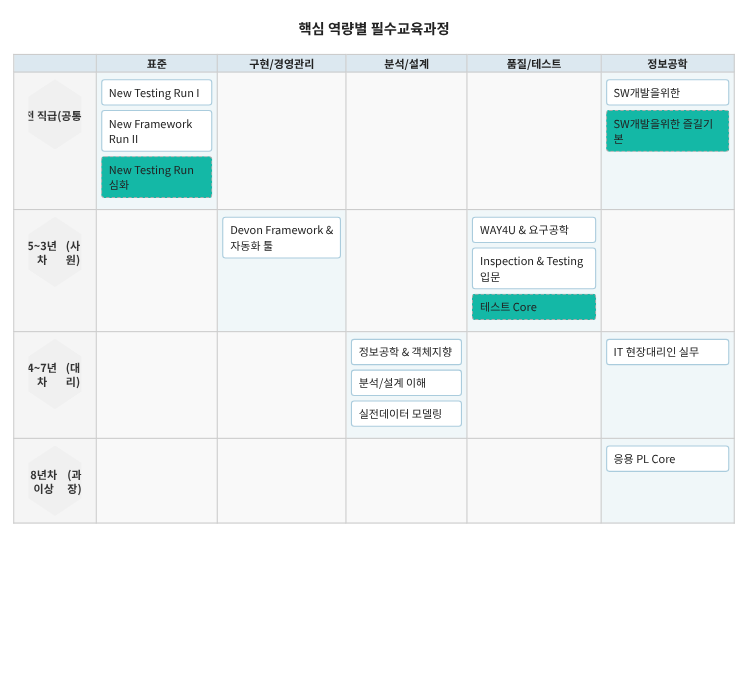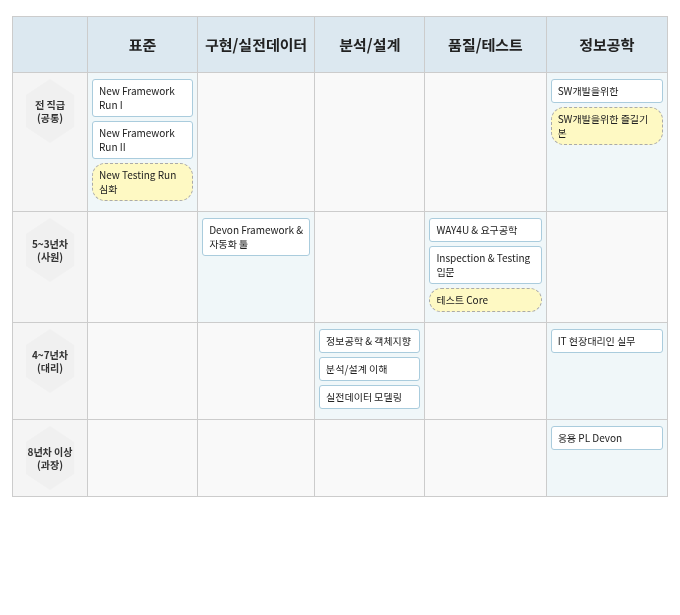"핵심 역량별 필수교육과정" div.page-title { html: none -> <div>핵심 역량별 필수교육과정</div> }
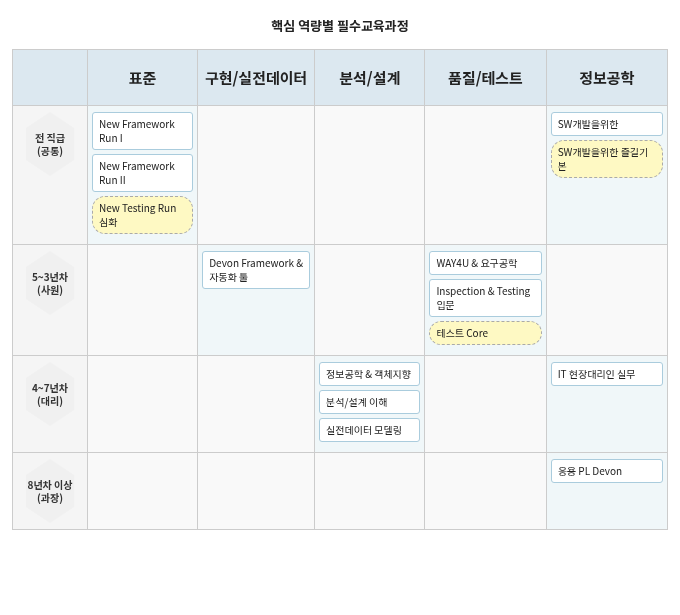"표준" .grid-table thead th { font-size: 15px -> 10px; padding: 17px 4px -> 0 4px }
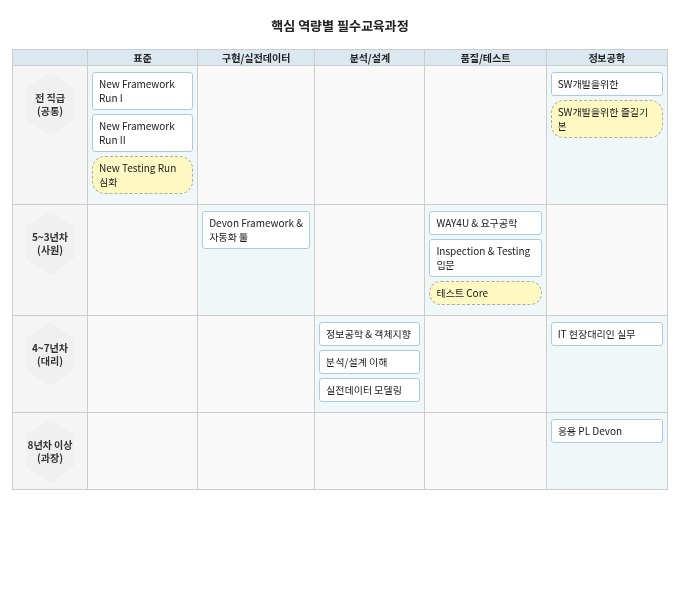"구현/실전데이터" th { text: 구현/실전데이터 -> 구현/경영관리 }
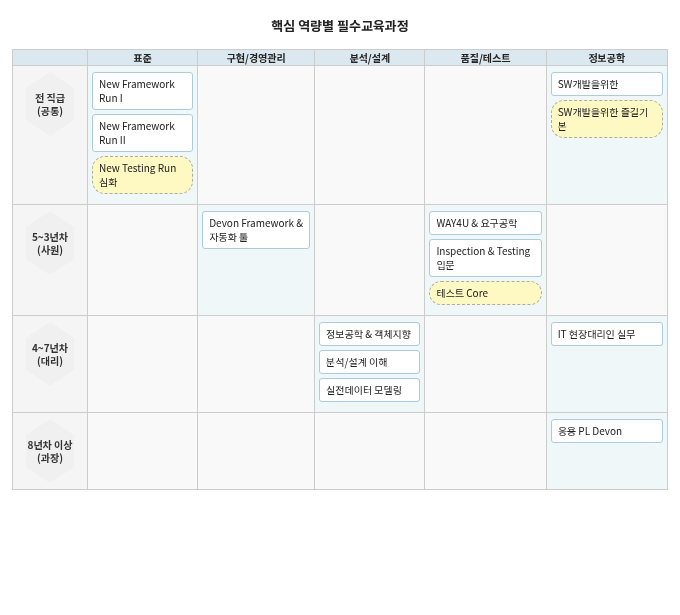"New Framework Run I" div.card { text: Framework -> Testing }
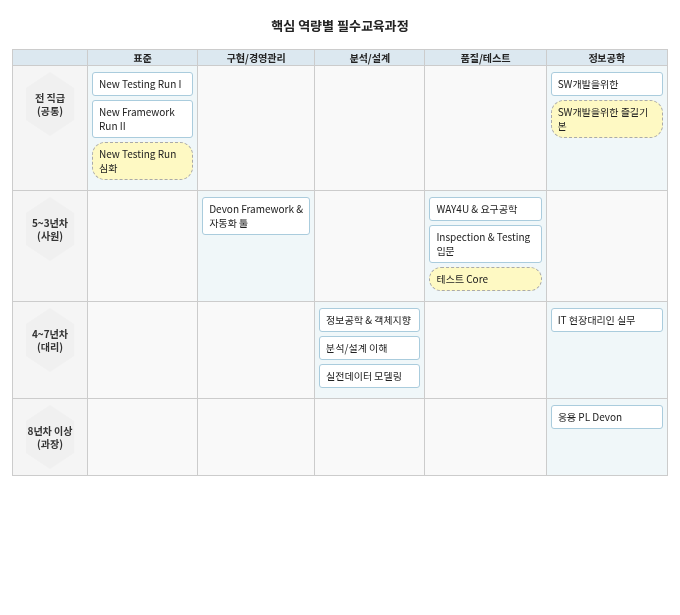"전 직급" .hex-shape { flex-direction: column -> row }
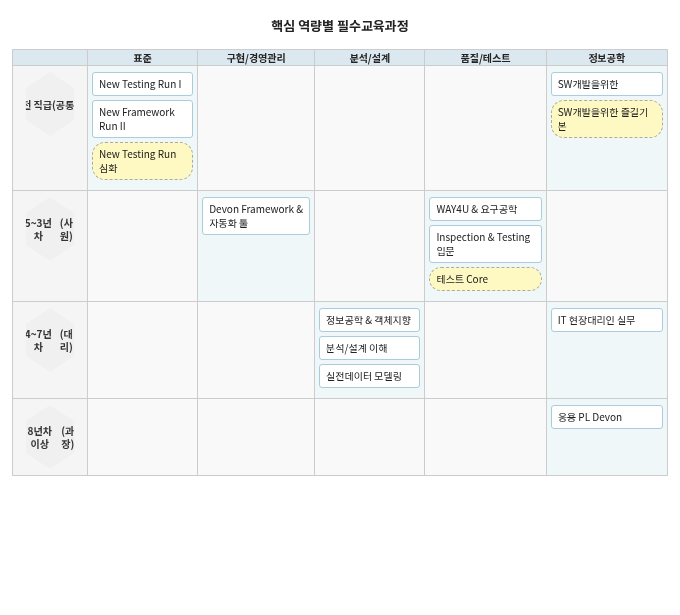"SW개발을위한 즐길기본" .card-dashed { background: #fef9c3 -> #14b8a6; border-radius: 13px -> 3px }
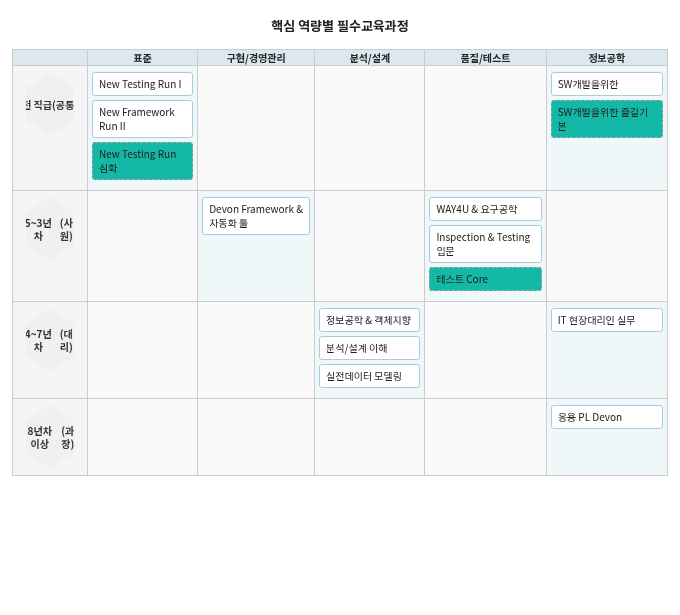"응용 PL Devon" div.card { text: Devon -> Core }
